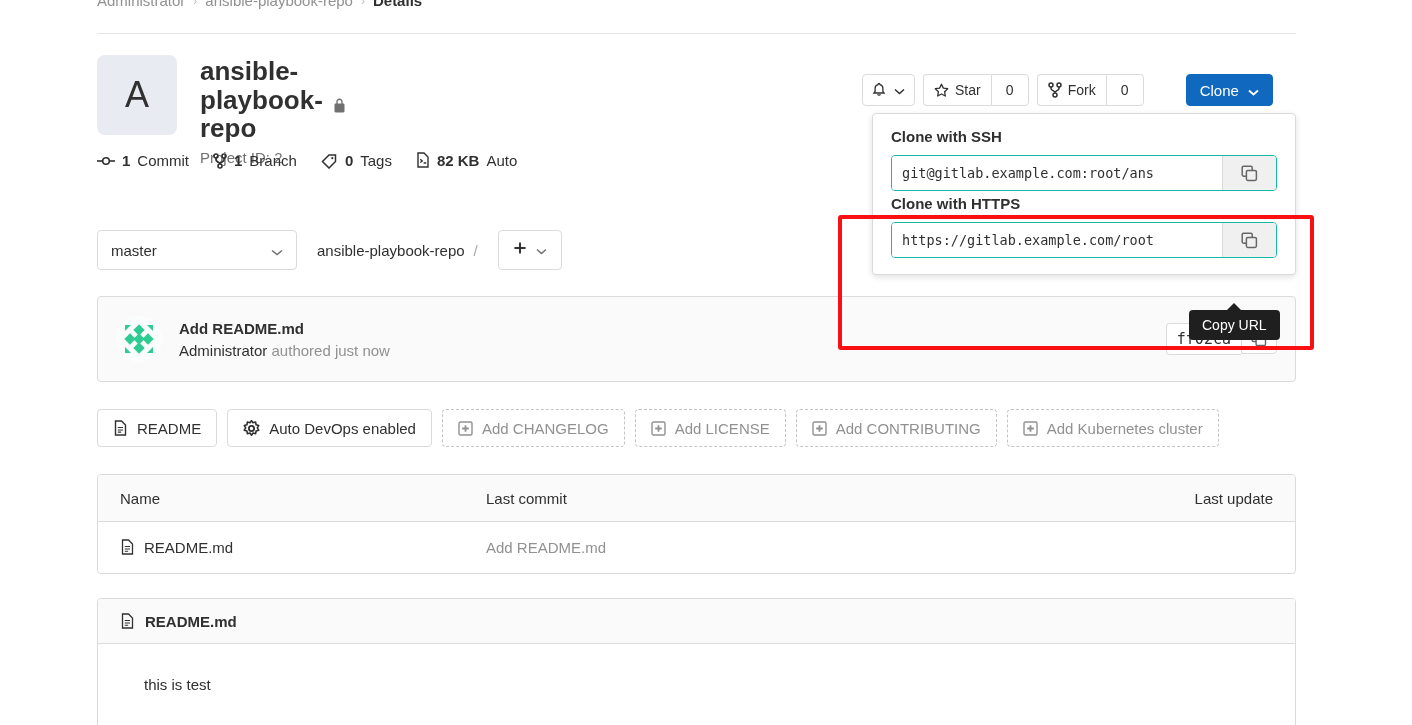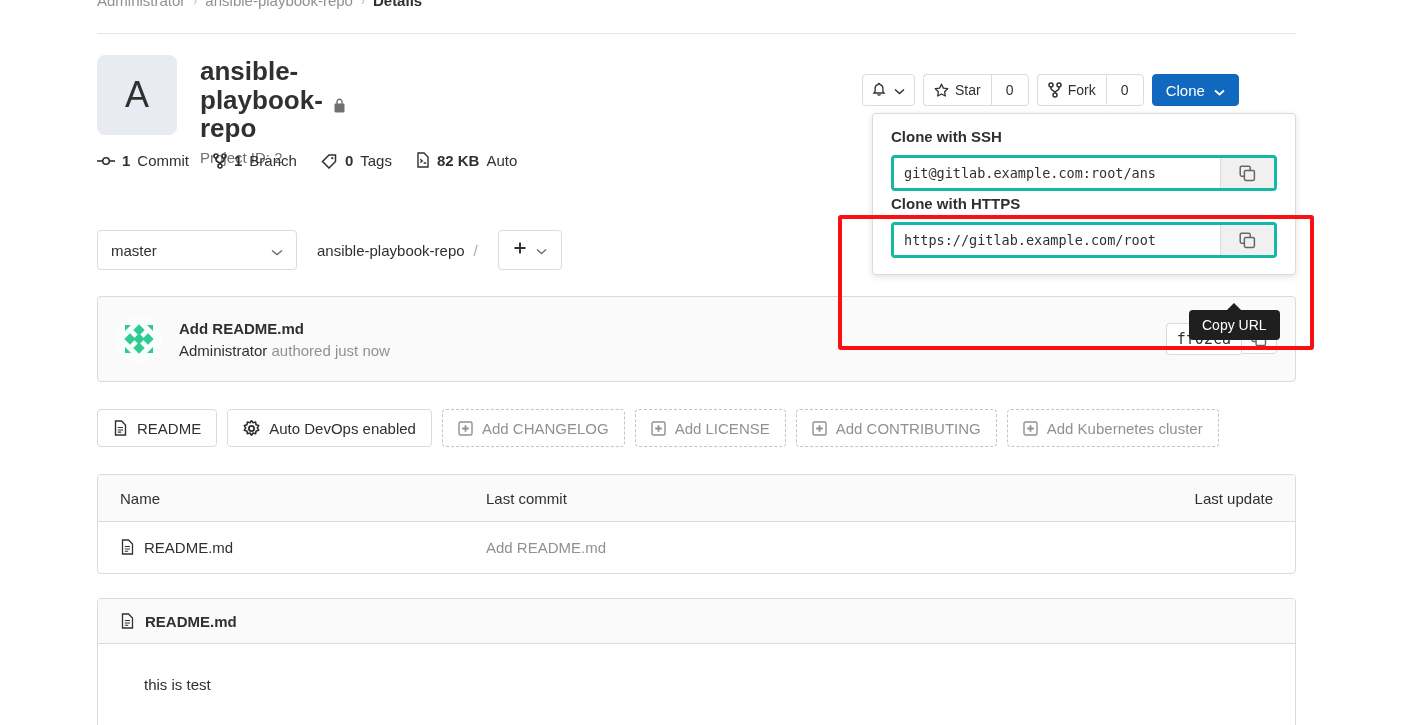"Clone" .btn-clone { margin-left: none -> 34px }
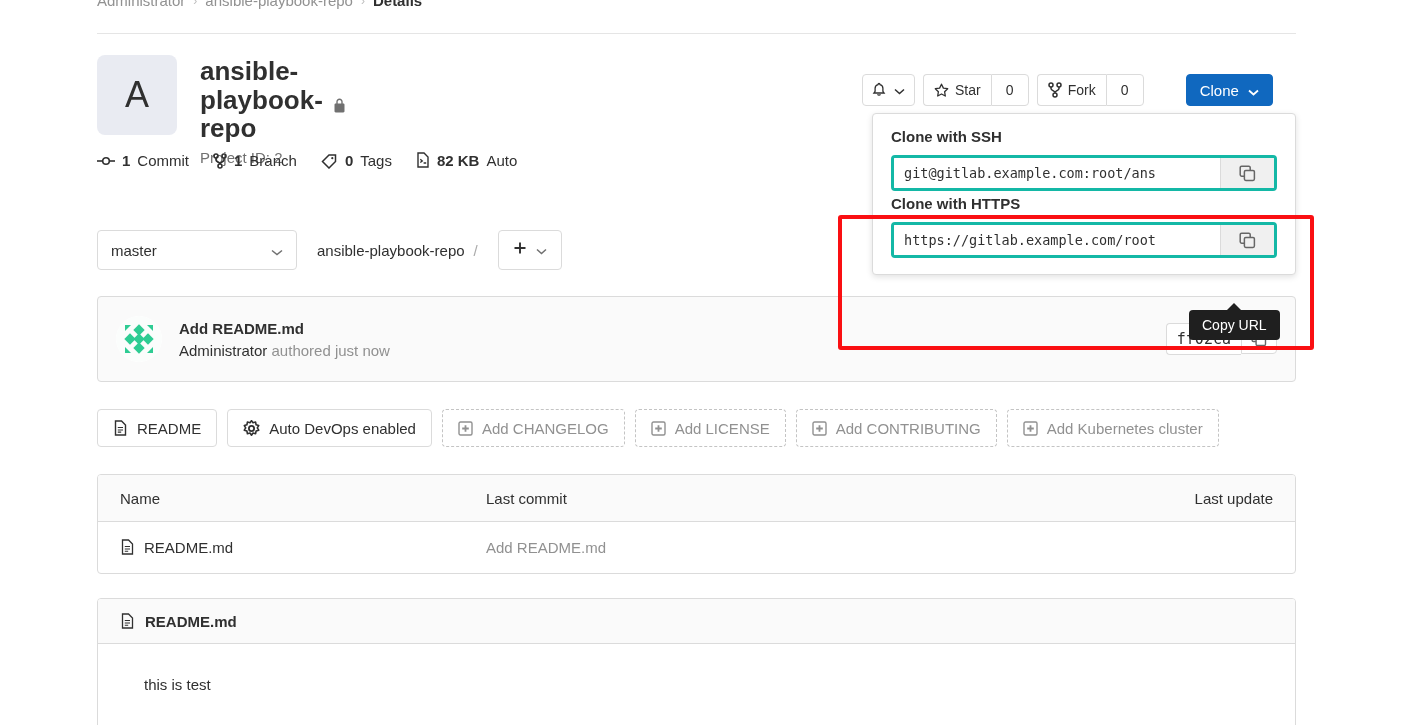"git@gitlab.example.com:root/ans" .clone-input-row { border: 3px solid #14b8a6 -> 1px solid #14b8a6 }
